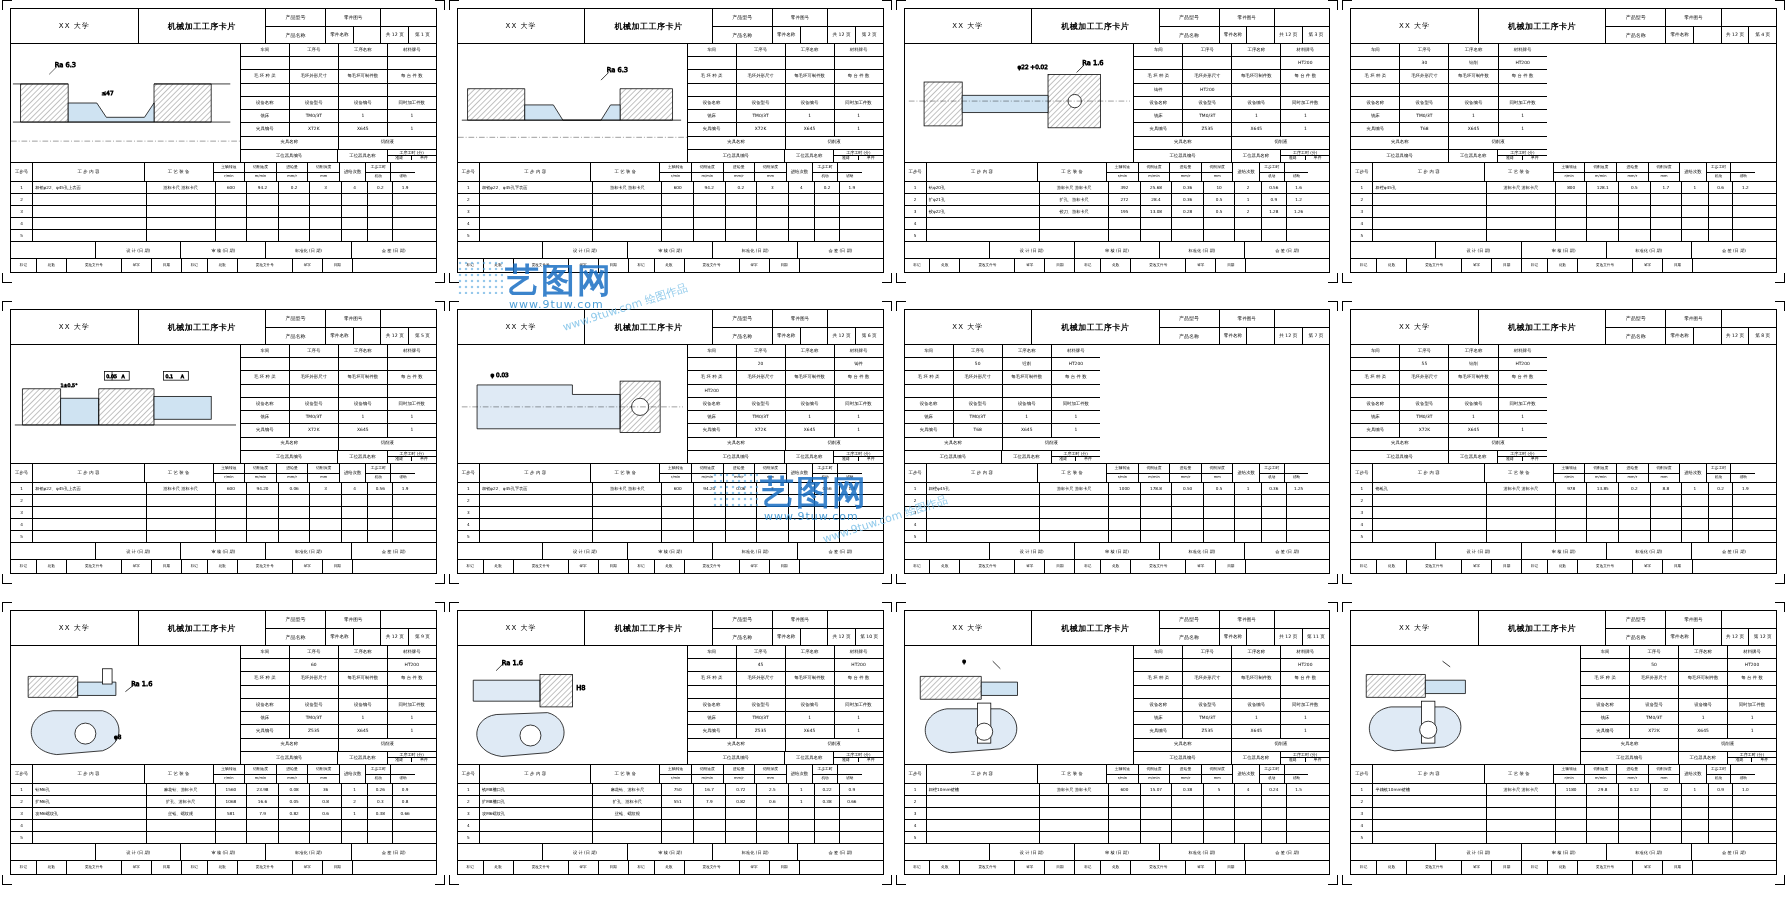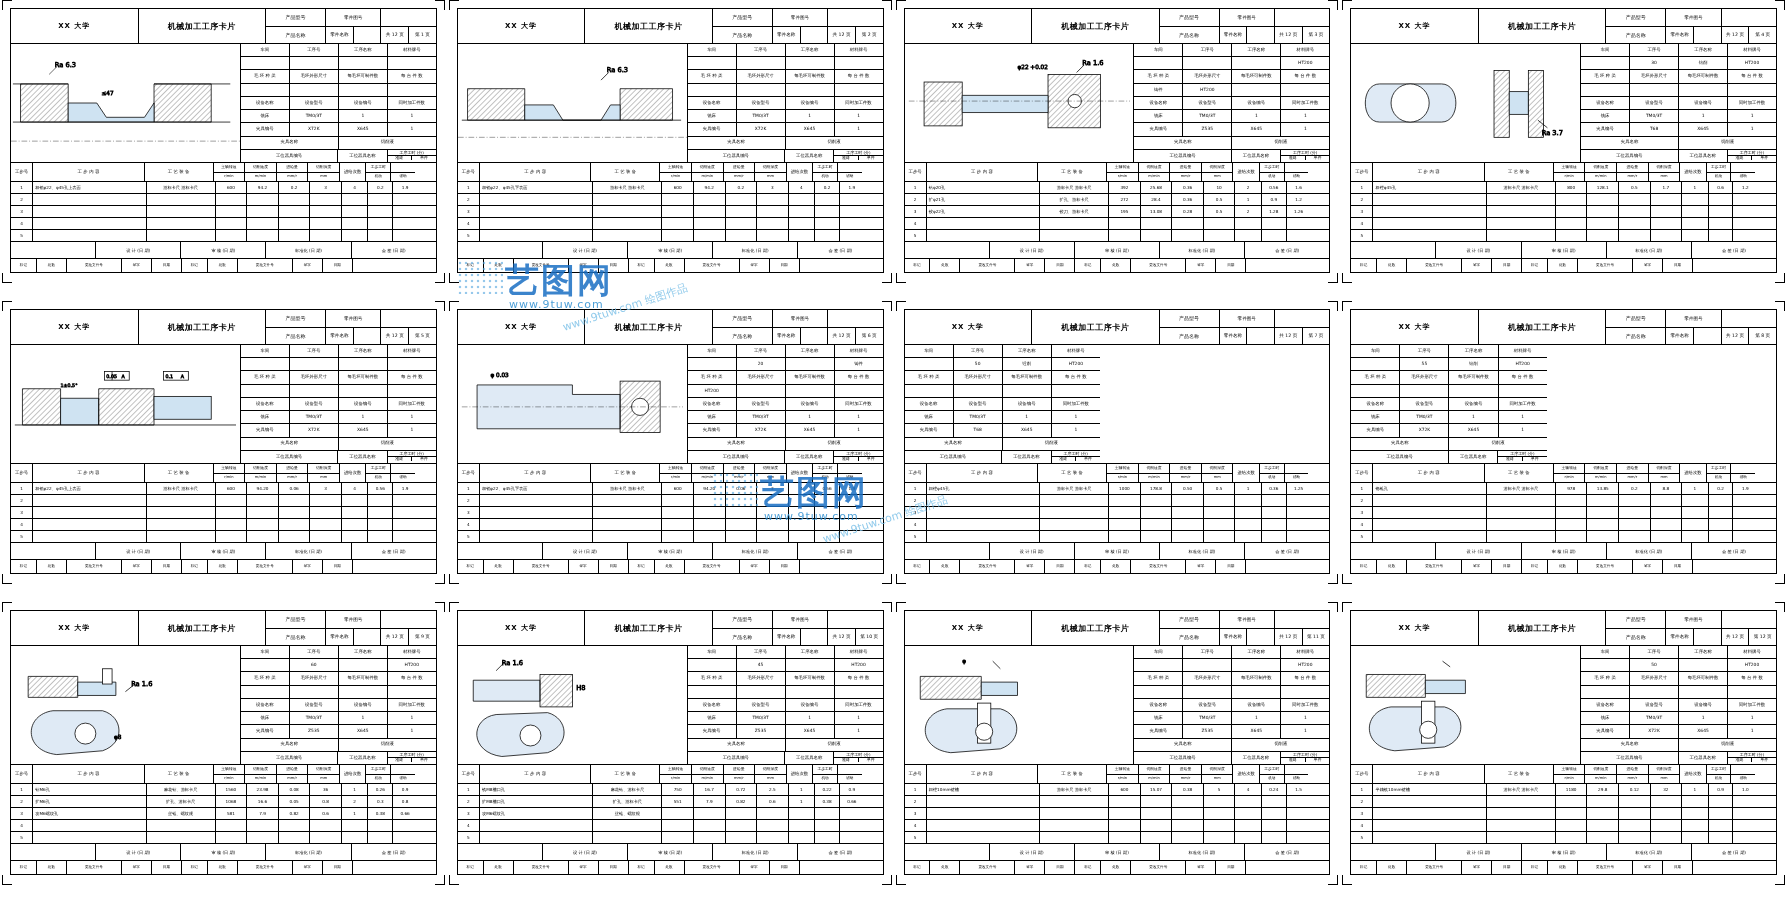"XX 大学" .univ { font-weight: bold -> normal }
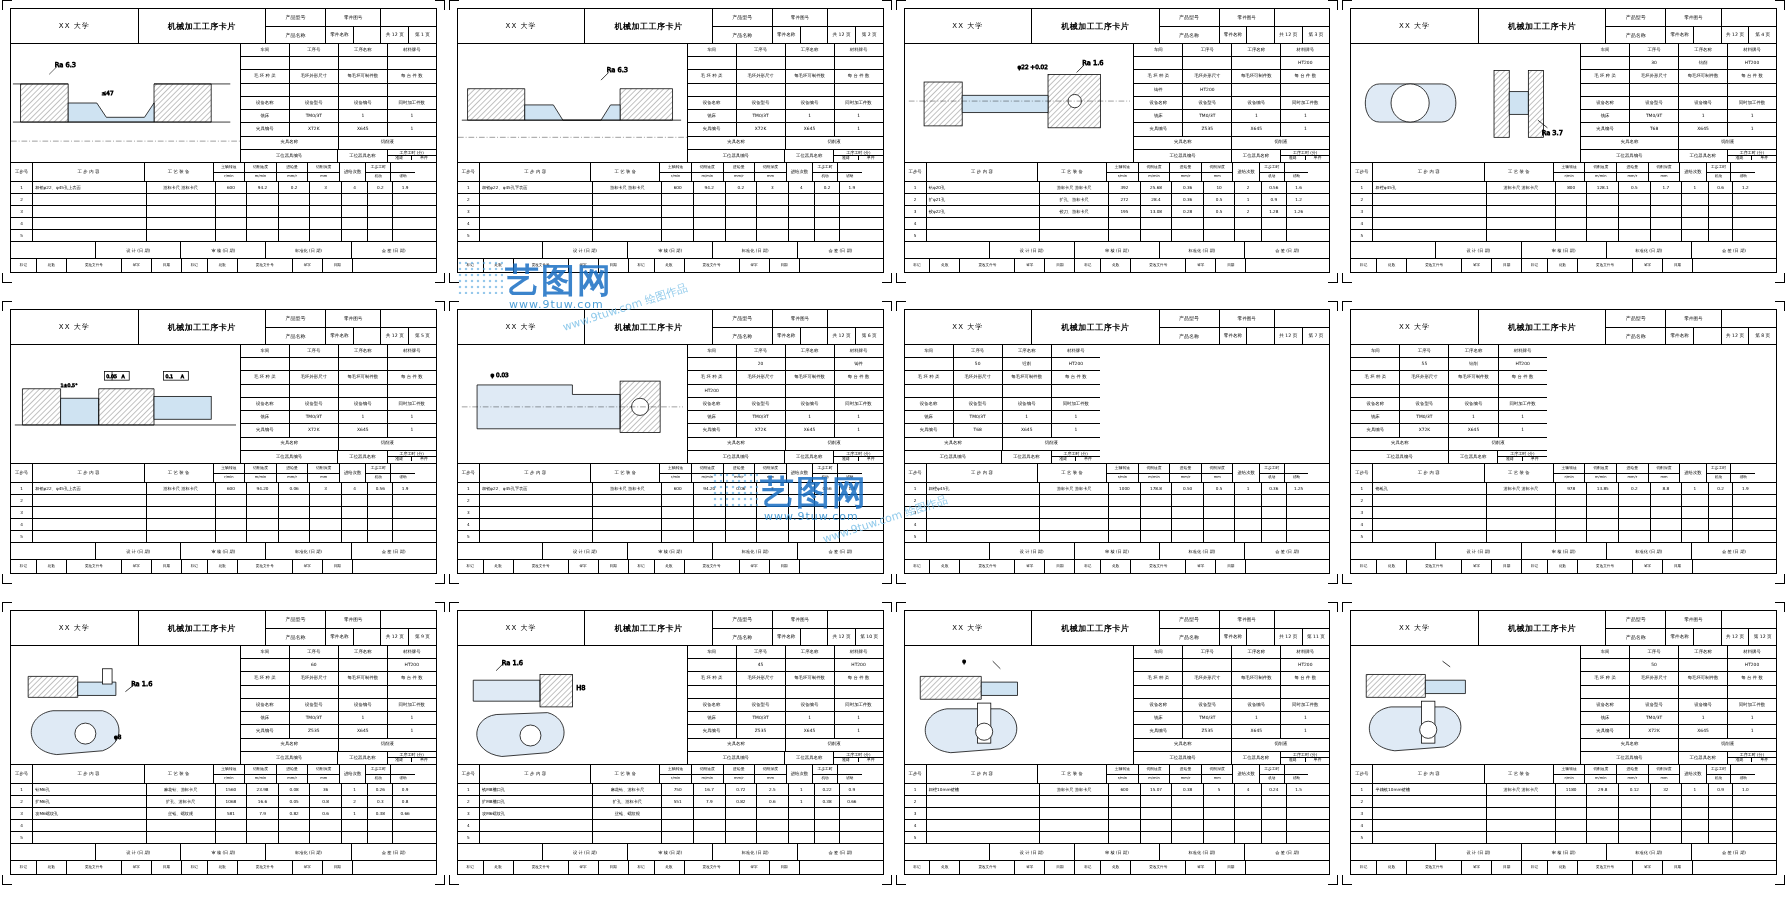"Ra 3.7" div.draw { html: <div> <svg> <defs> <pattern> <line></line> </pattern> </defs> <g> <path></path> <circle></circle> <rect></rect> <rect></rect> <path></path> <path></path> <text>Ra 3.7</text> </g> </svg> </div> -> none }
